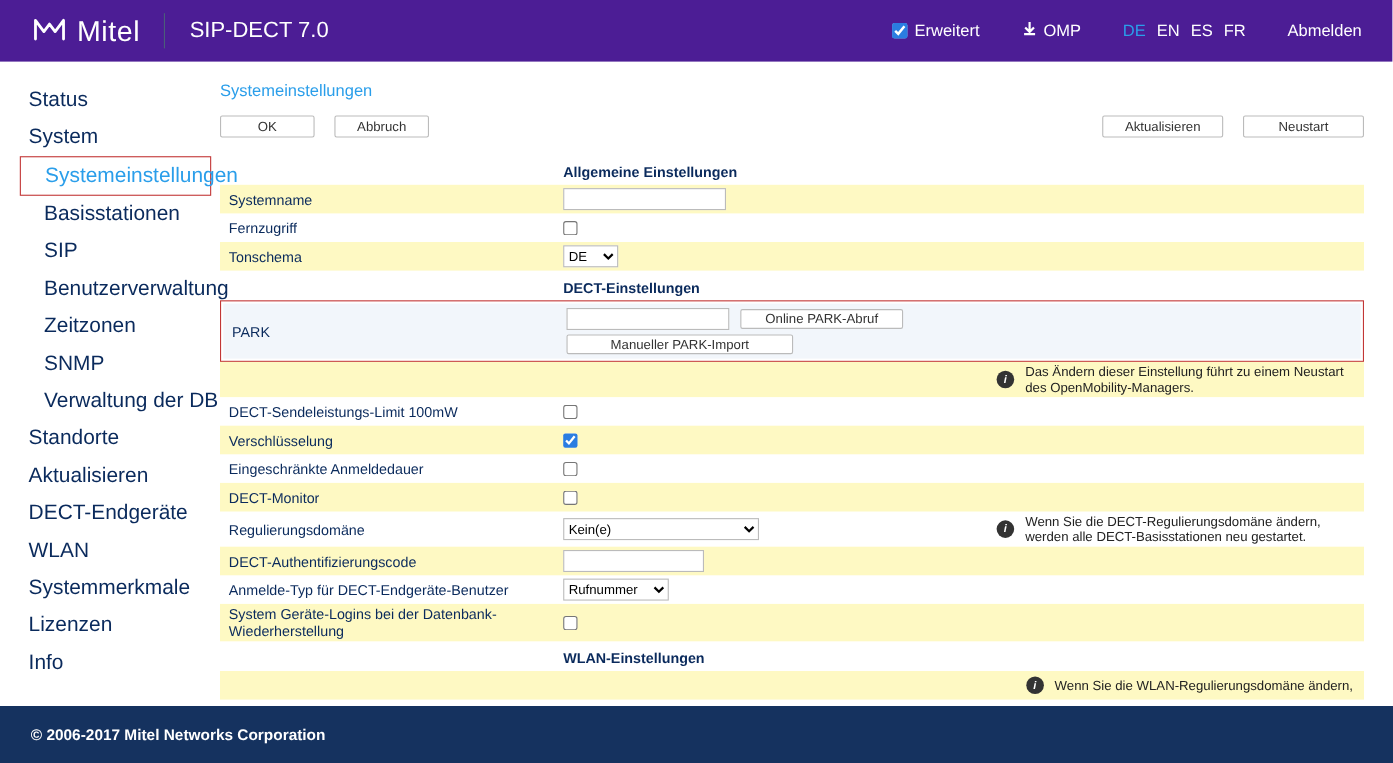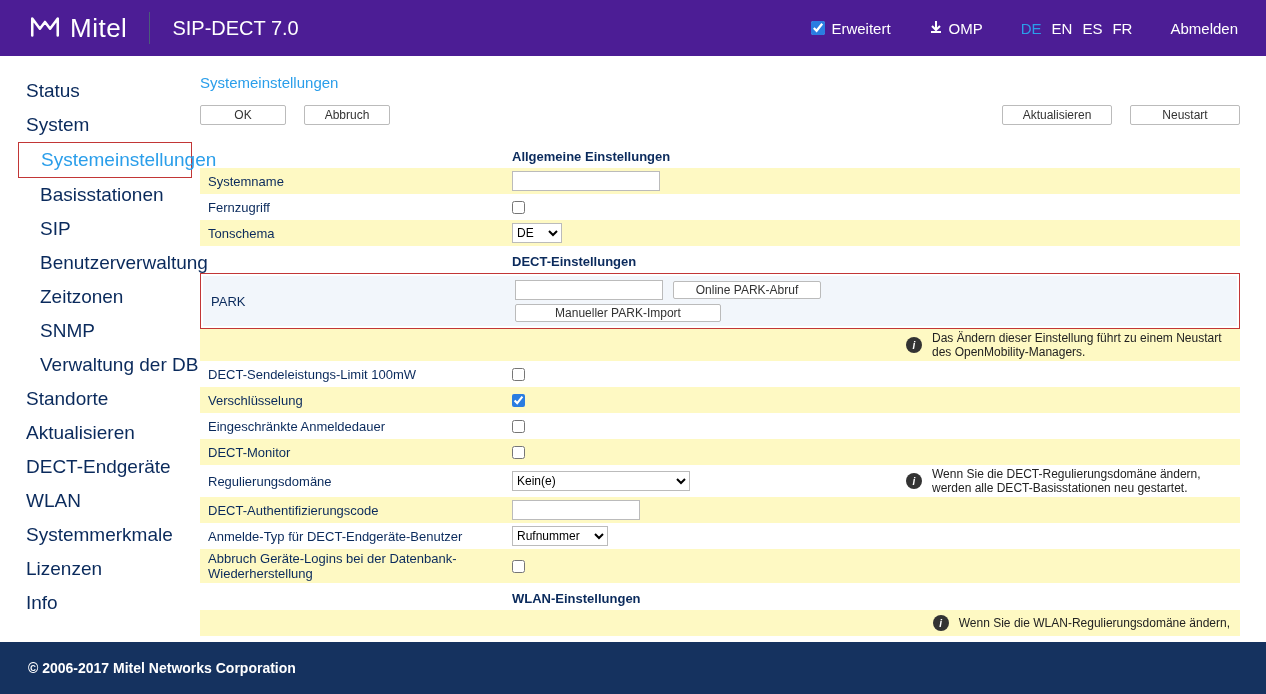"Abbruch Geräte-Logins bei der" div.row-label { text: Abbruch -> System }
